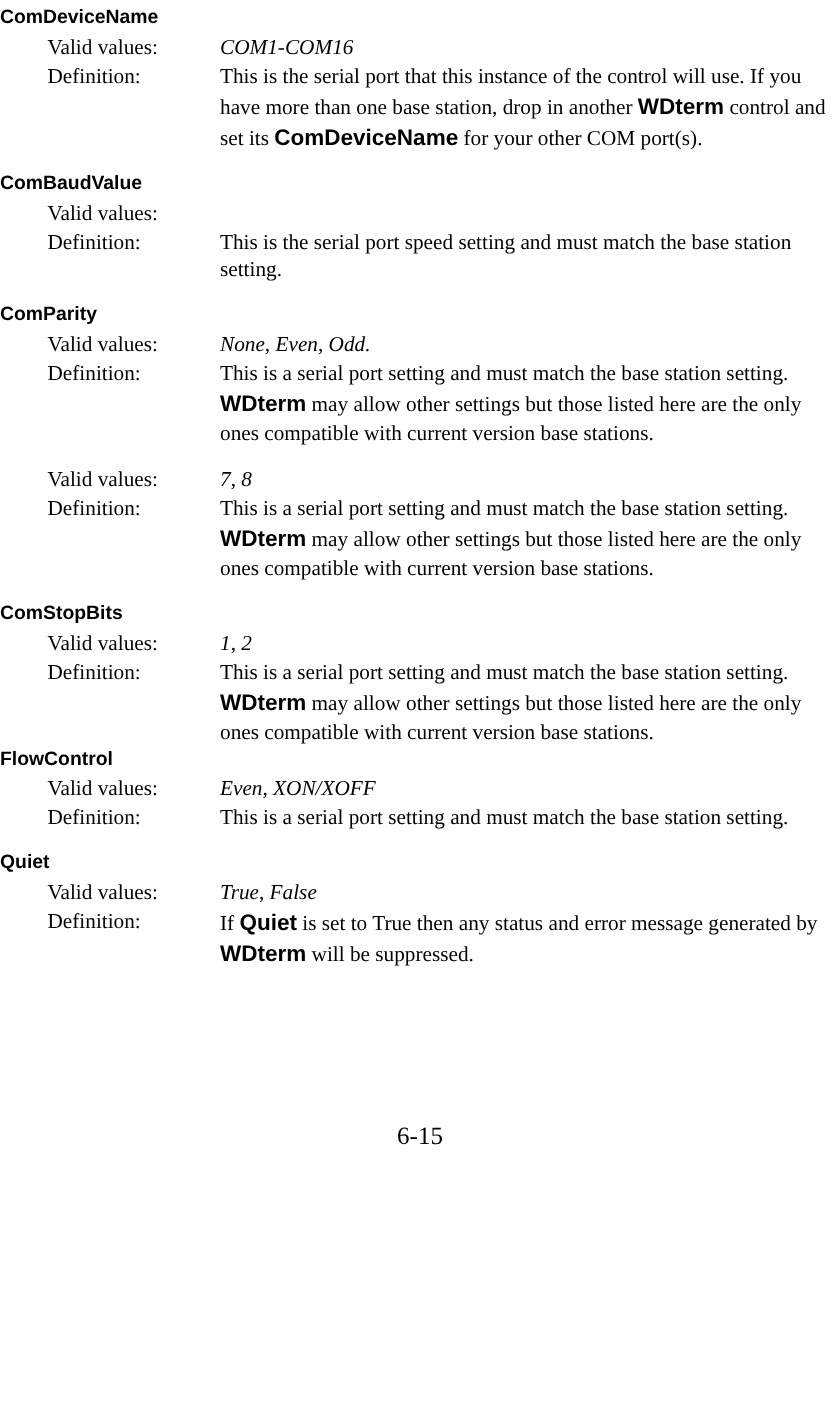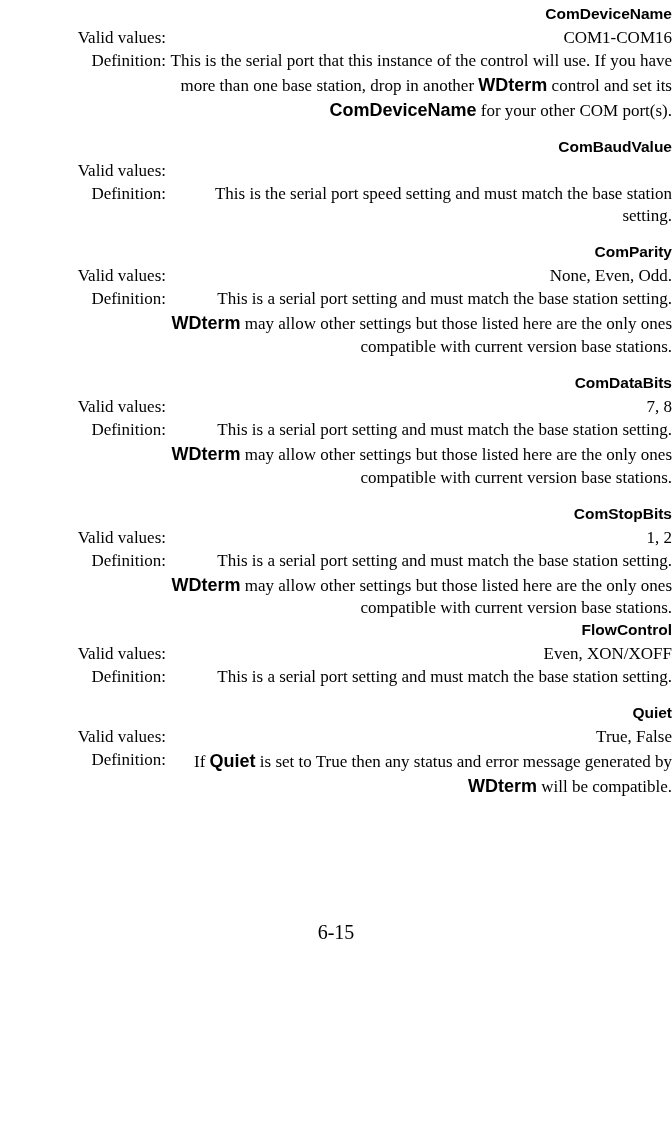"ComDeviceName" .section { text-align: right -> none }
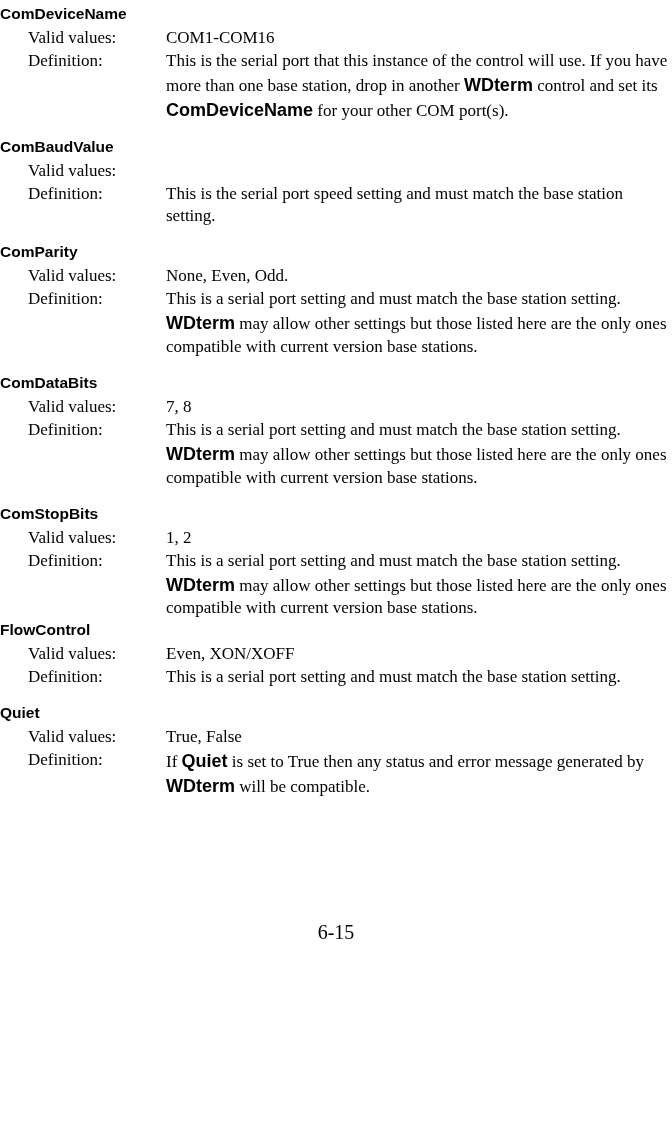"Valid values:" .label { padding-left: 28px -> 38px }
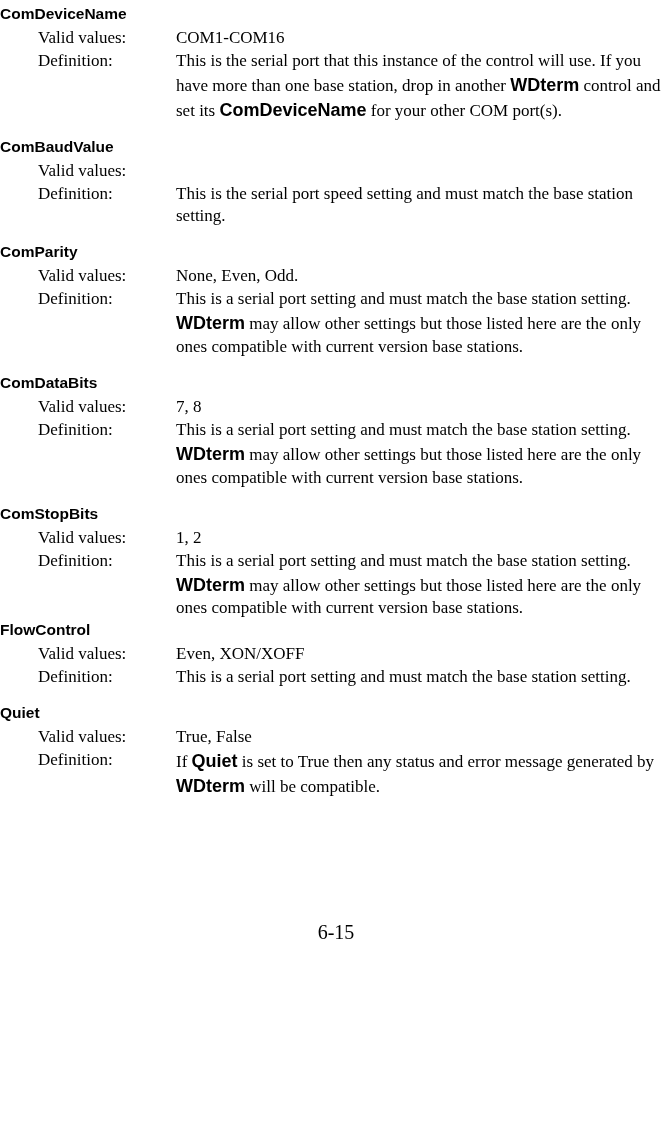"COM1-COM16" .values-text { font-style: none -> italic }
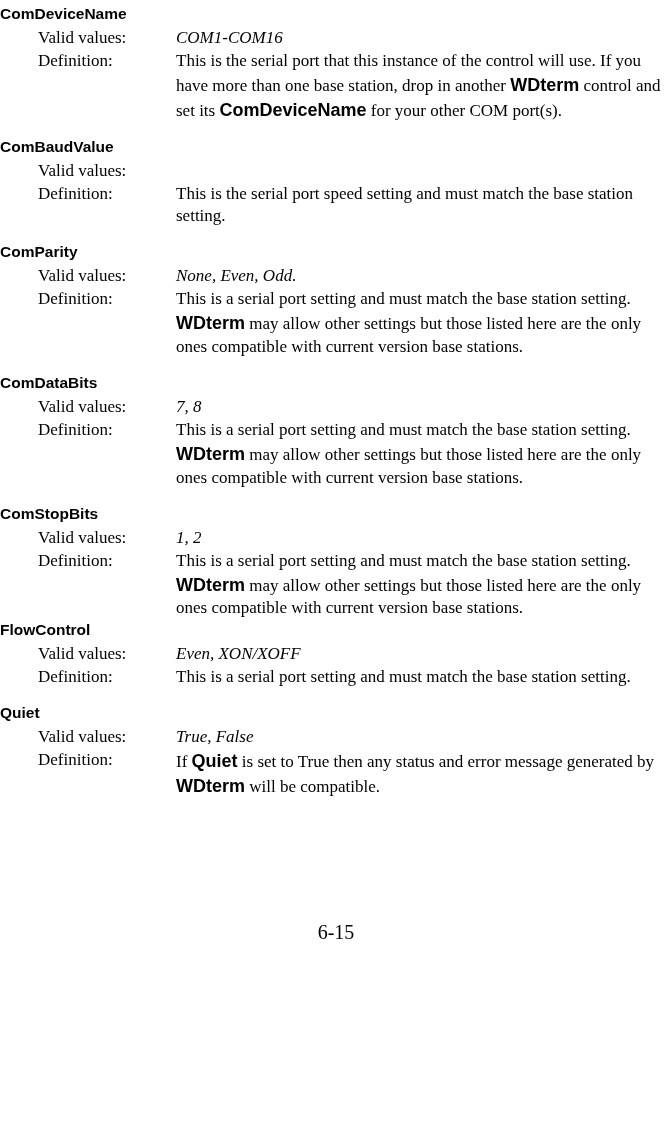"ComDataBits" div.prop-name { html: <div>ComDataBits</div> -> none }
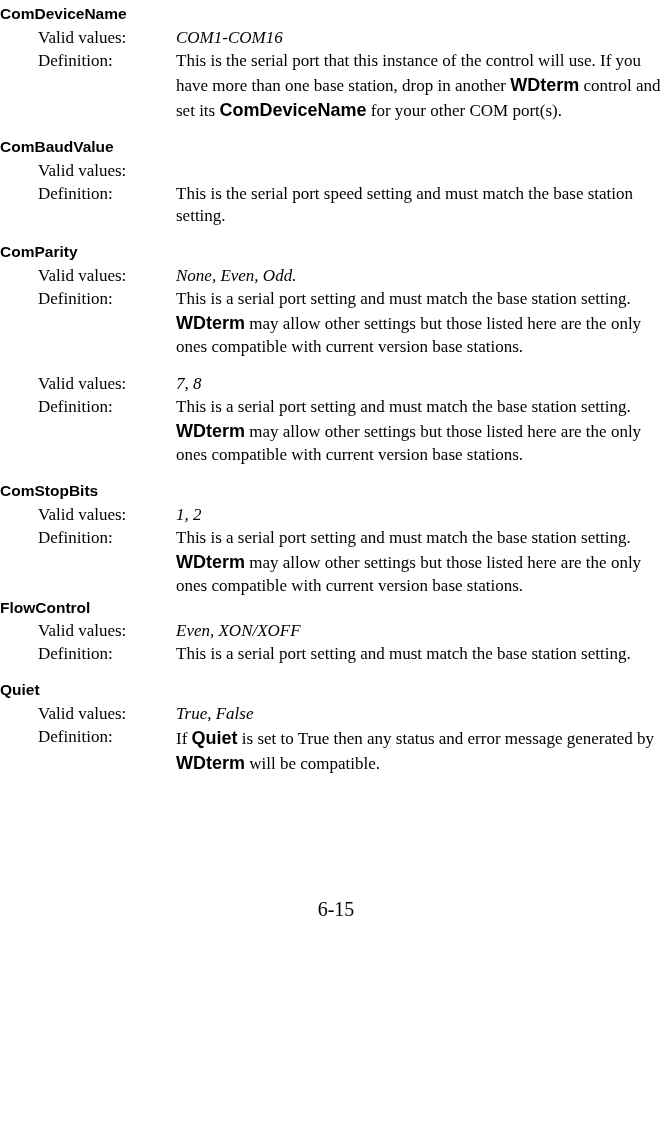"will be compatible." span { text: compatible -> suppressed }
